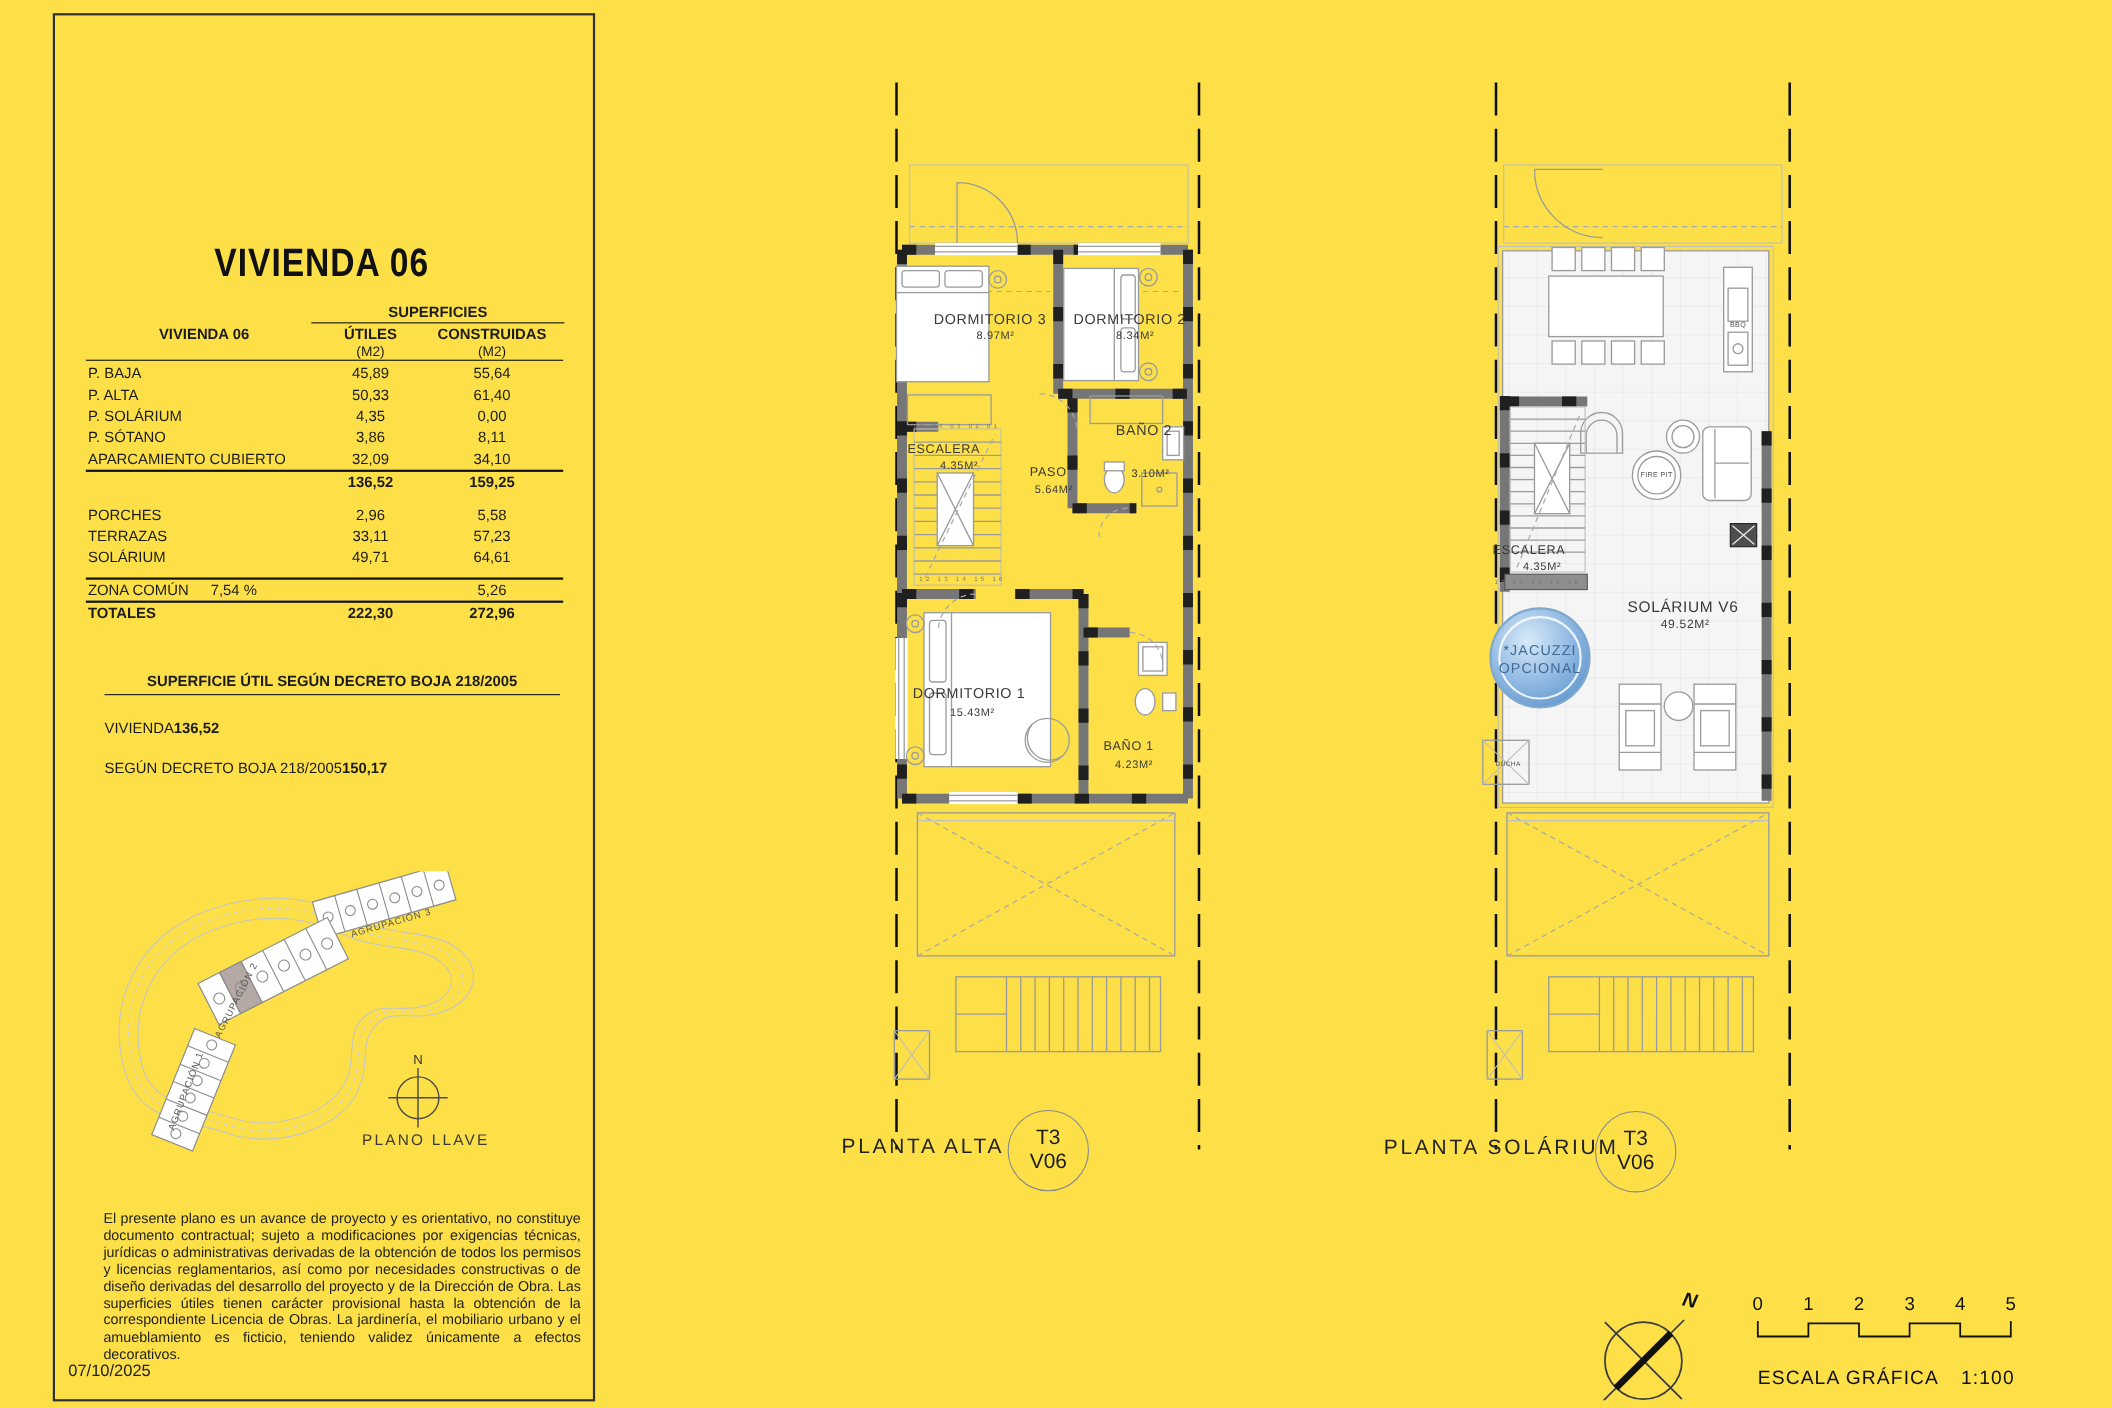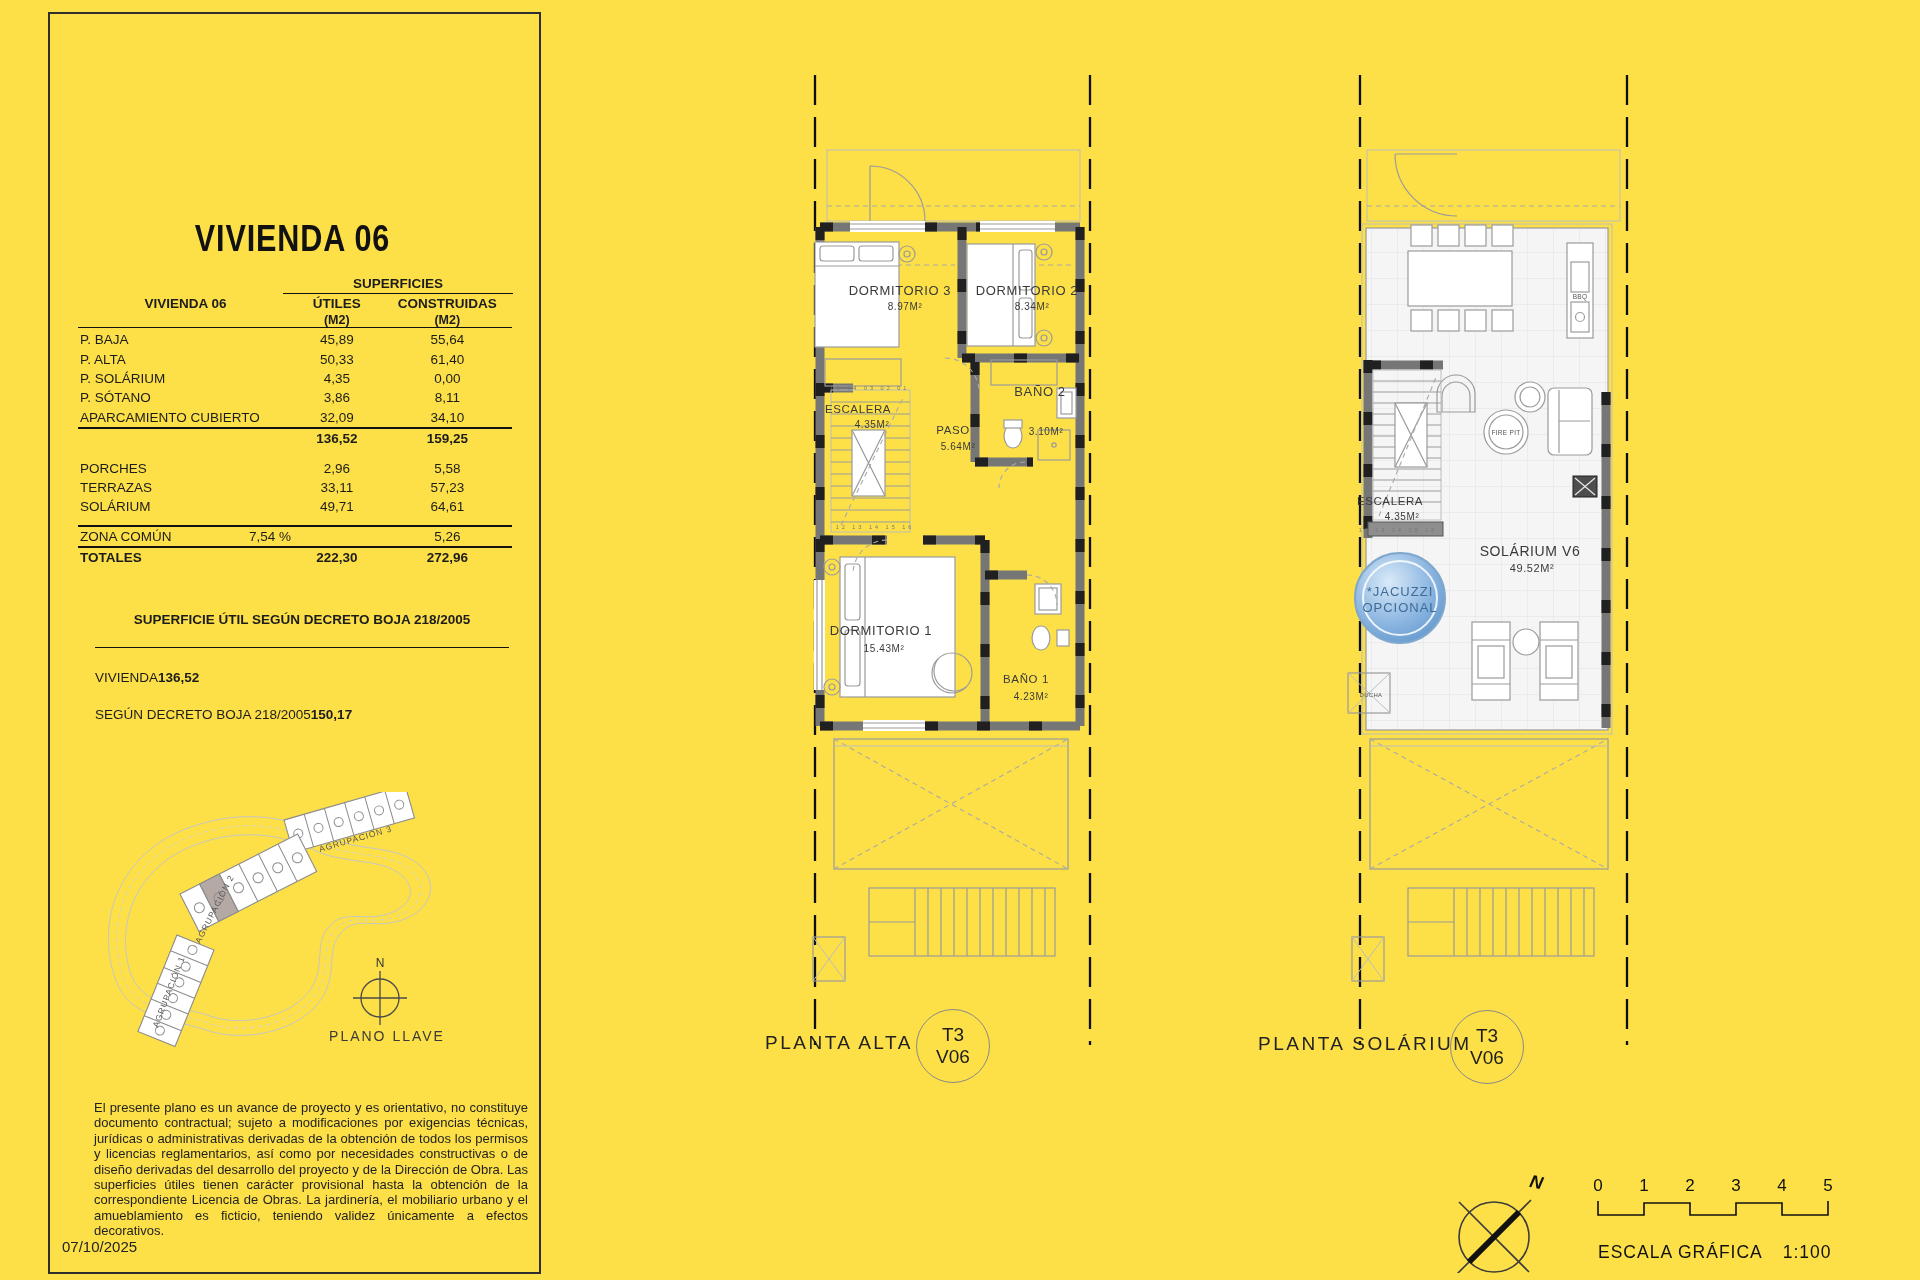"(M2)" .unit-row { font-weight: bold -> none }
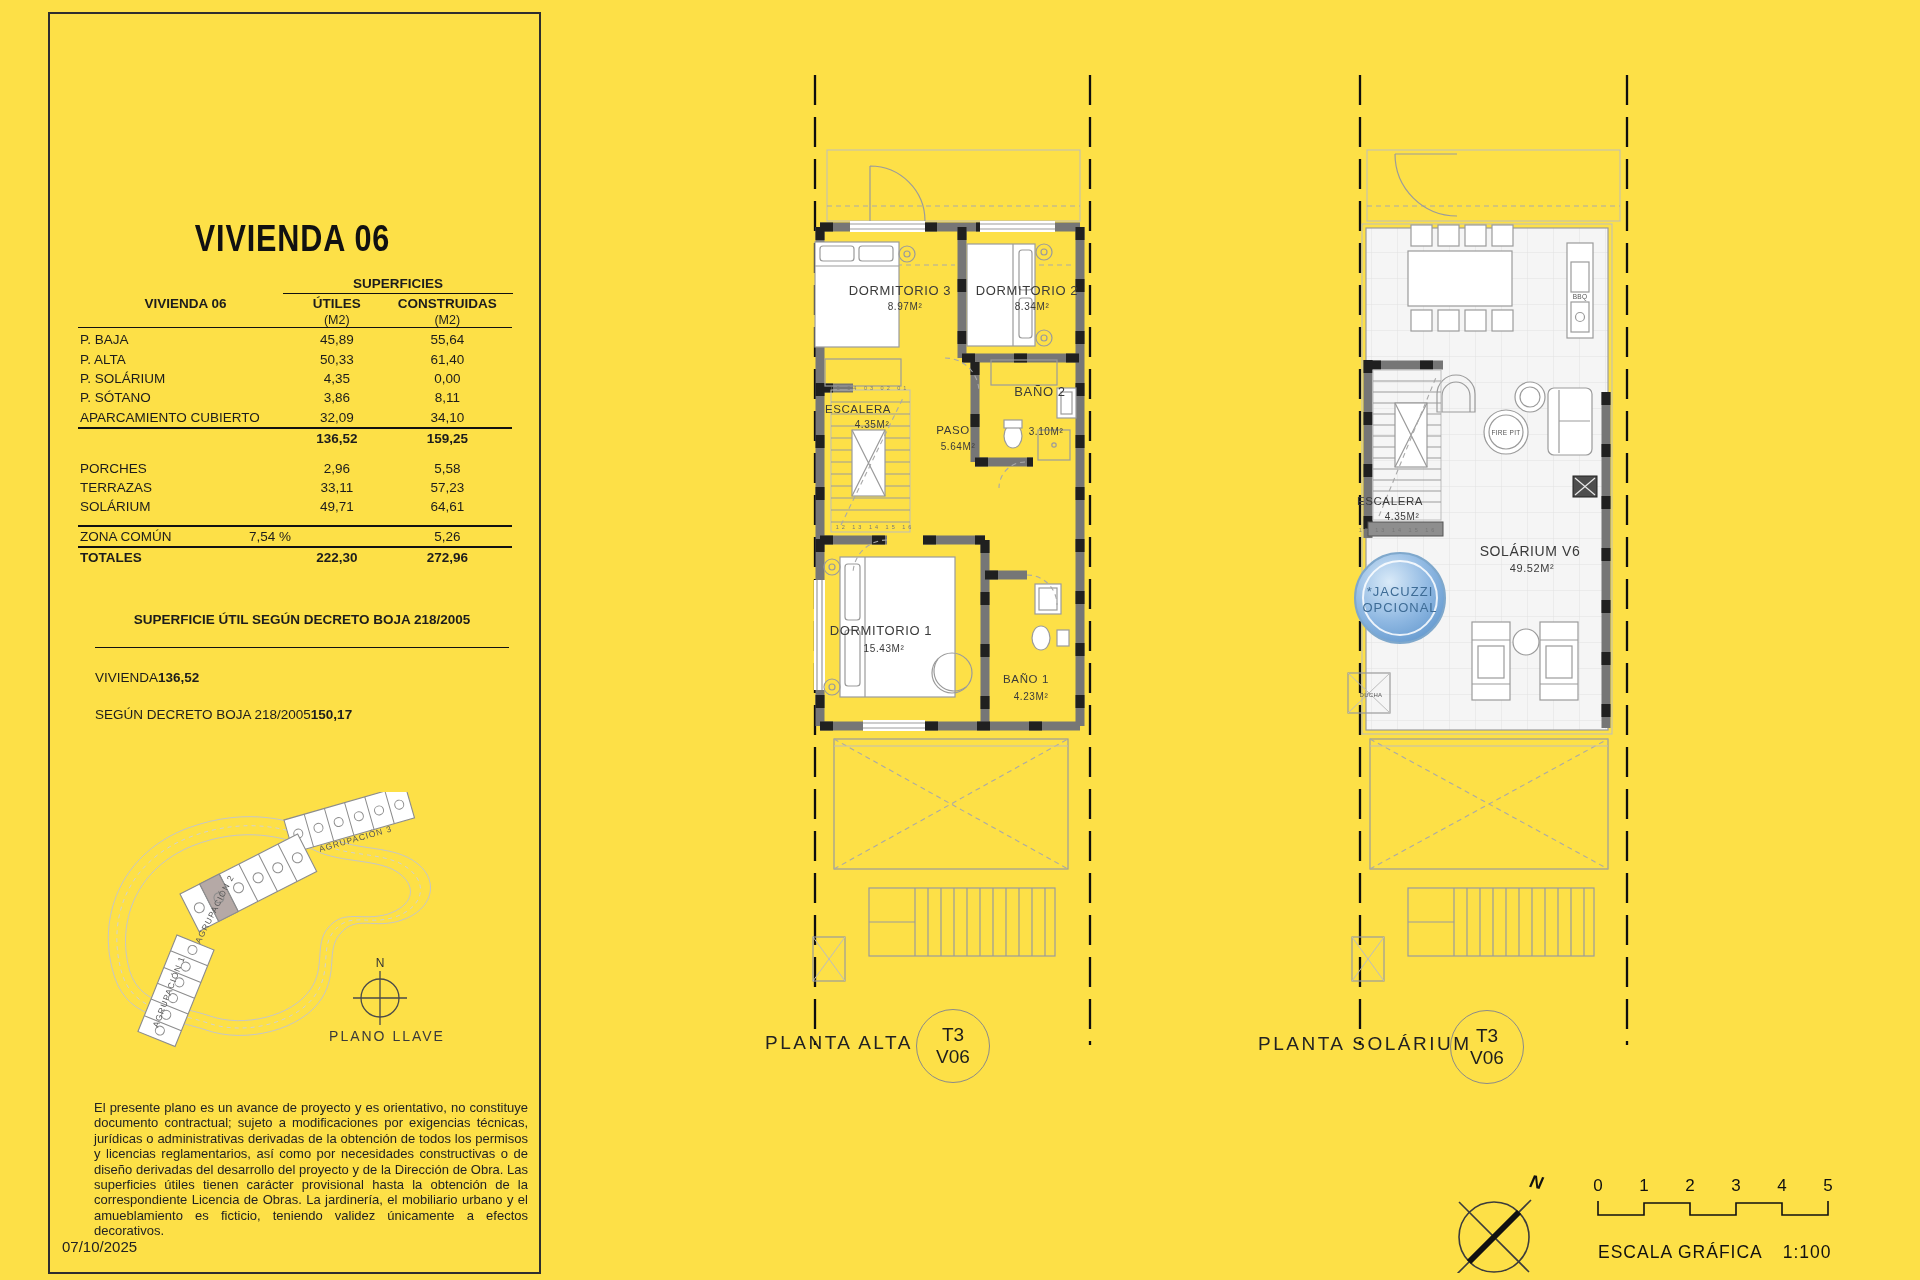"7,54 %" .c-pct { text-align: right -> none }
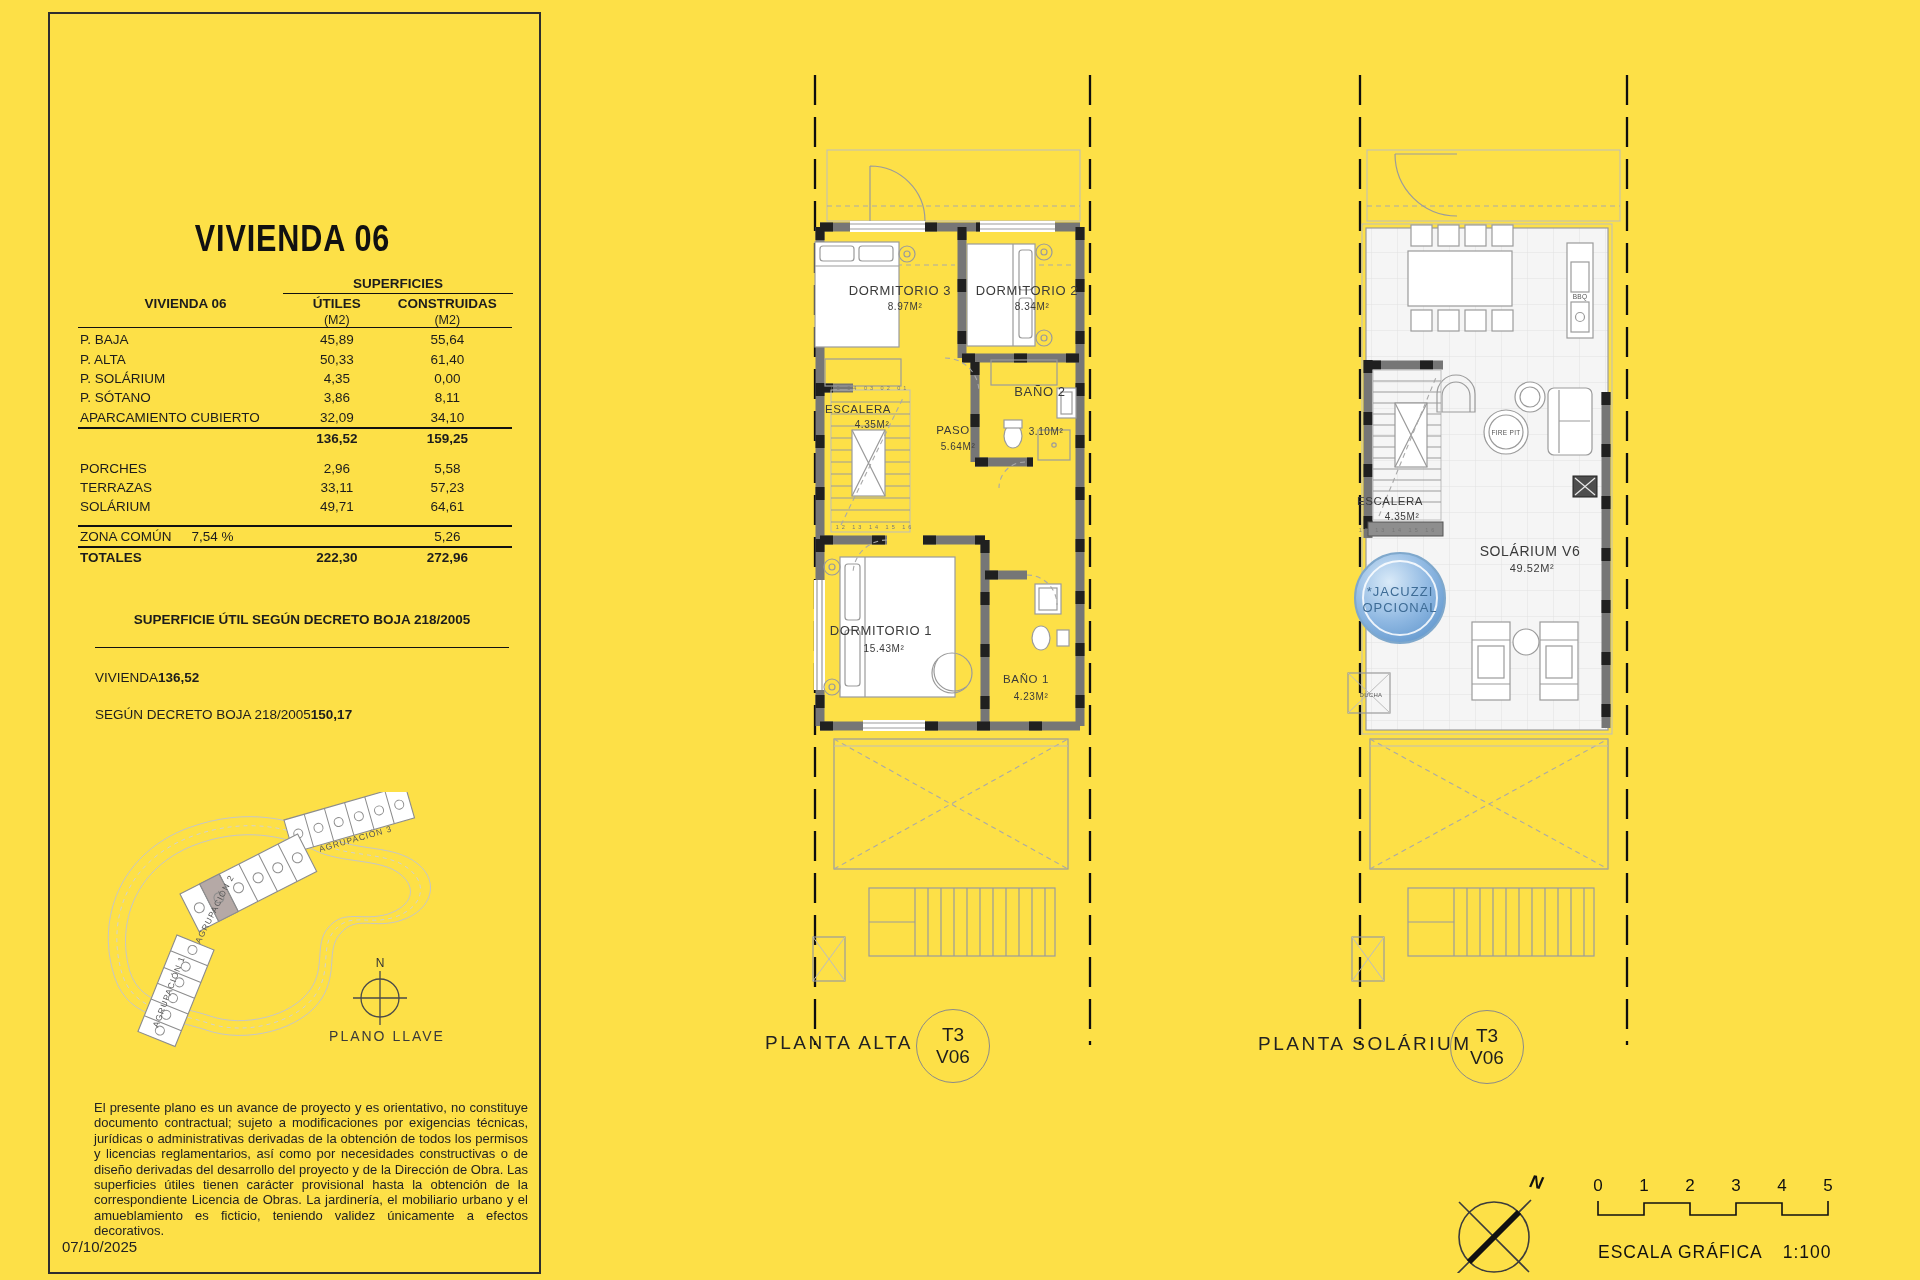"SUPERFICIE ÚTIL SEGÚN DECRETO BOJA" #decreto .dhead { padding-bottom: 20px -> 4px }
